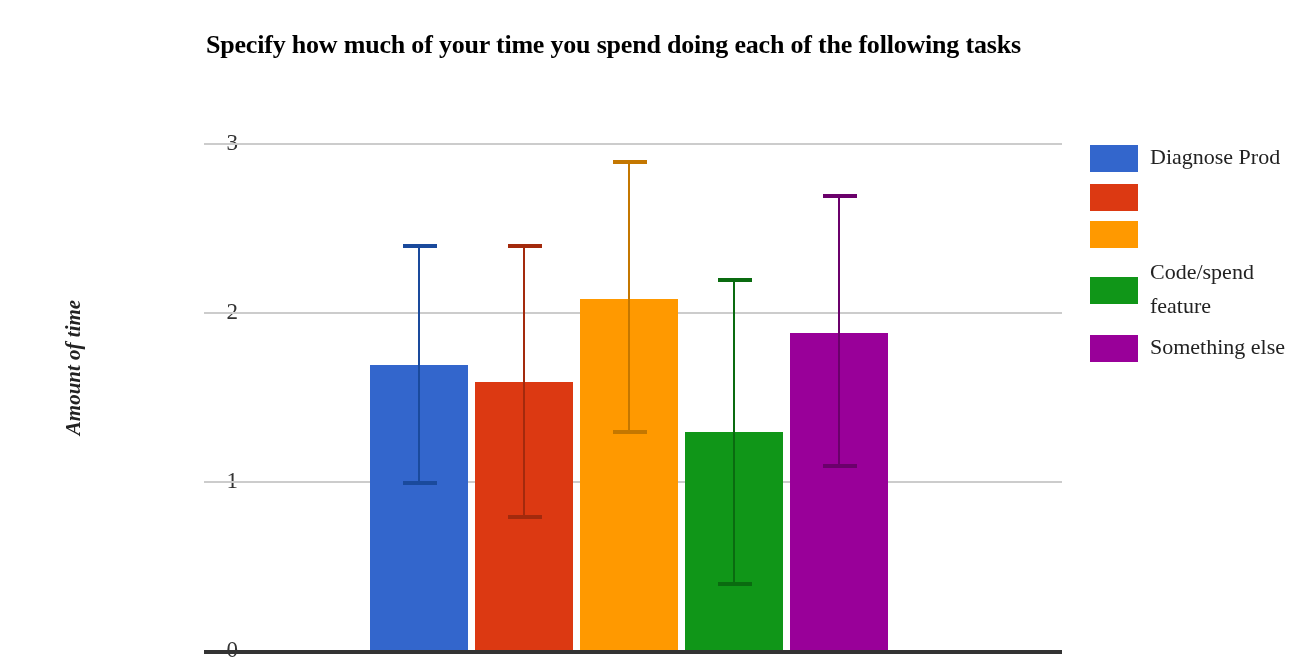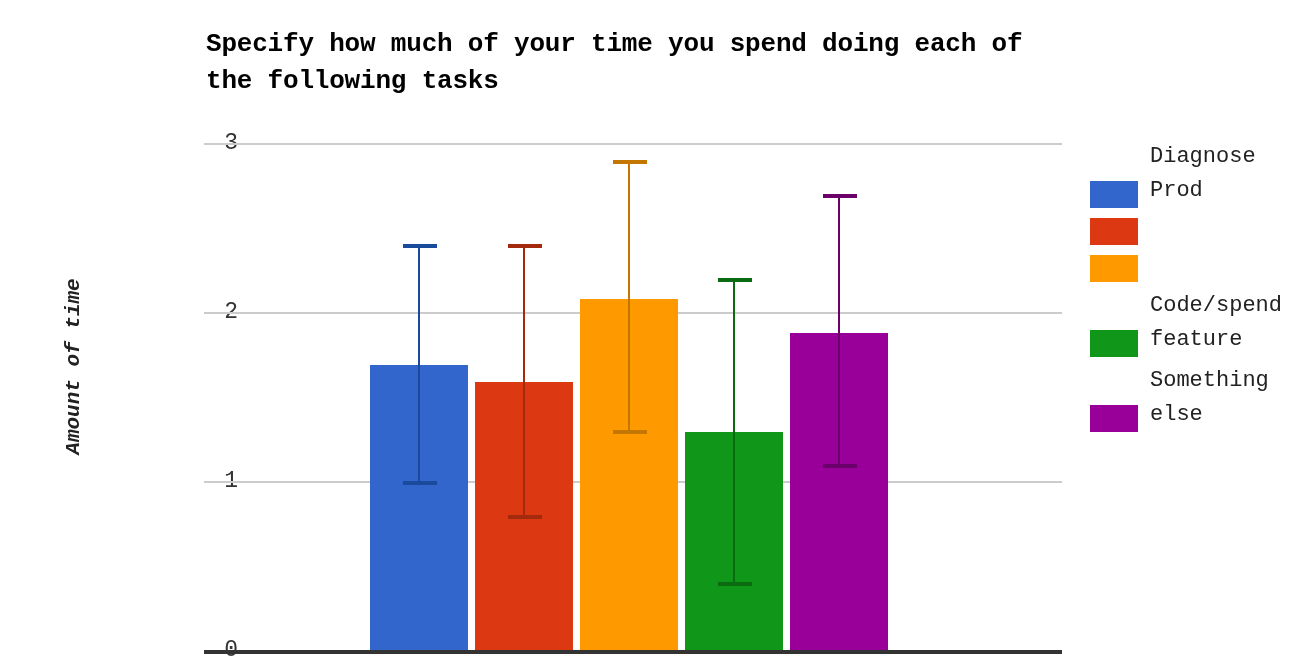"Specify how much of your" #canvas { font-family: Liberation Mono, monospace -> Liberation Serif, serif }
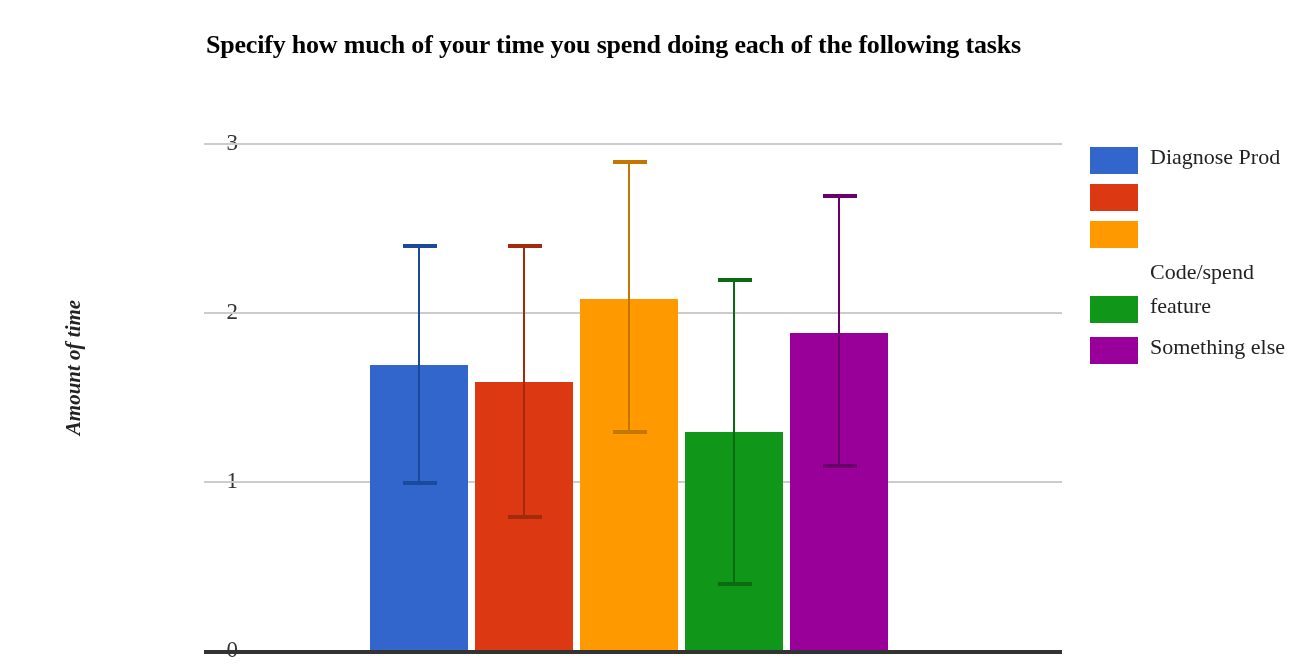"Diagnose Prod" .legend-item { align-items: flex-end -> center }
